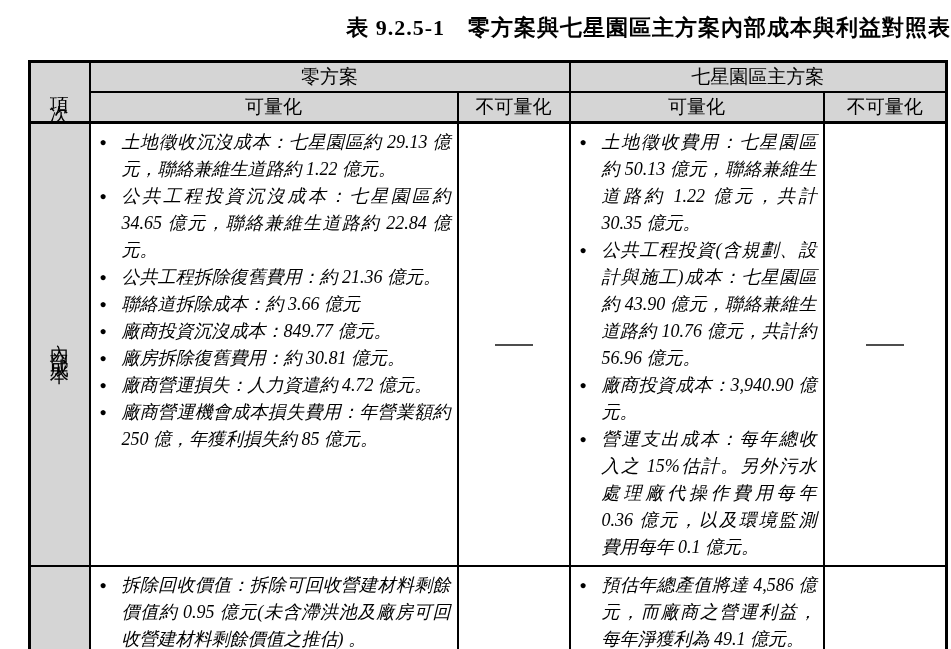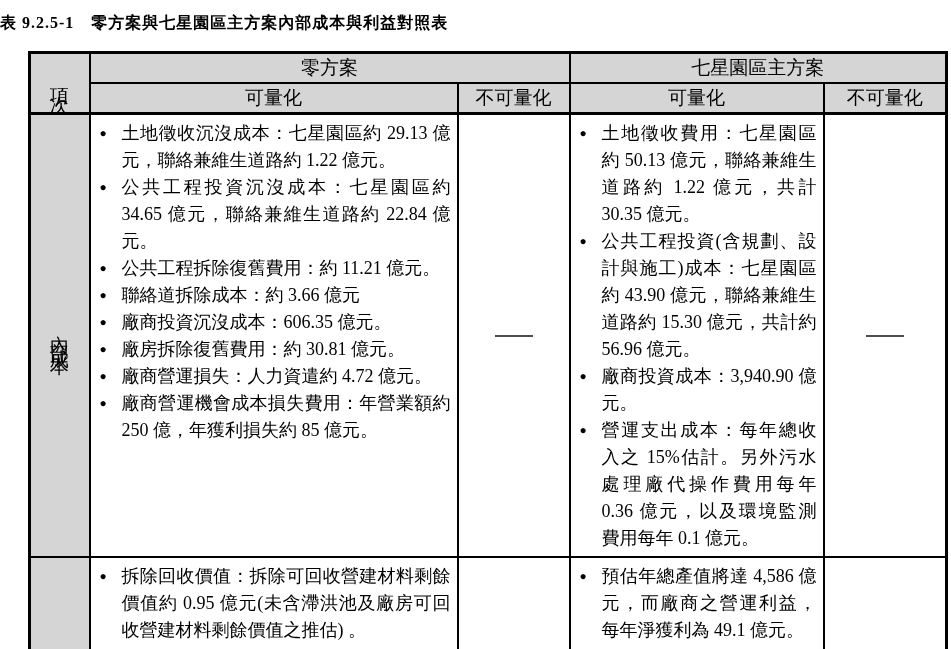"表 9.2.5-1 零方案與七星園區主方案內部成本與利益對照表" .title { font-size: 16px -> 22px; text-align: left -> right }
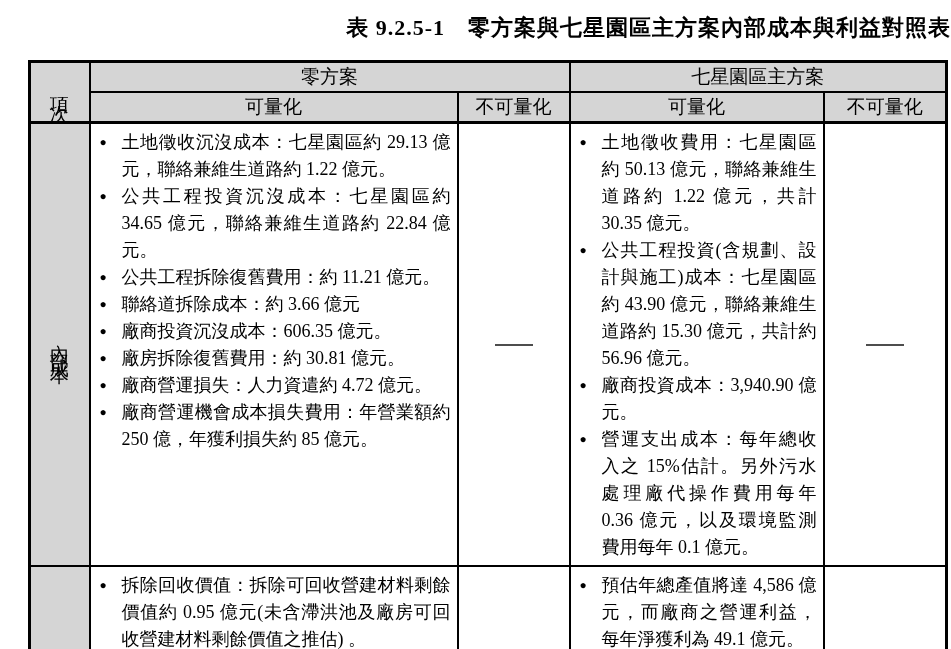"土地徵收沉沒成本：七星園區約 29.13 億元，聯絡兼維生道路約 1.22" .bt { font-style: none -> italic }
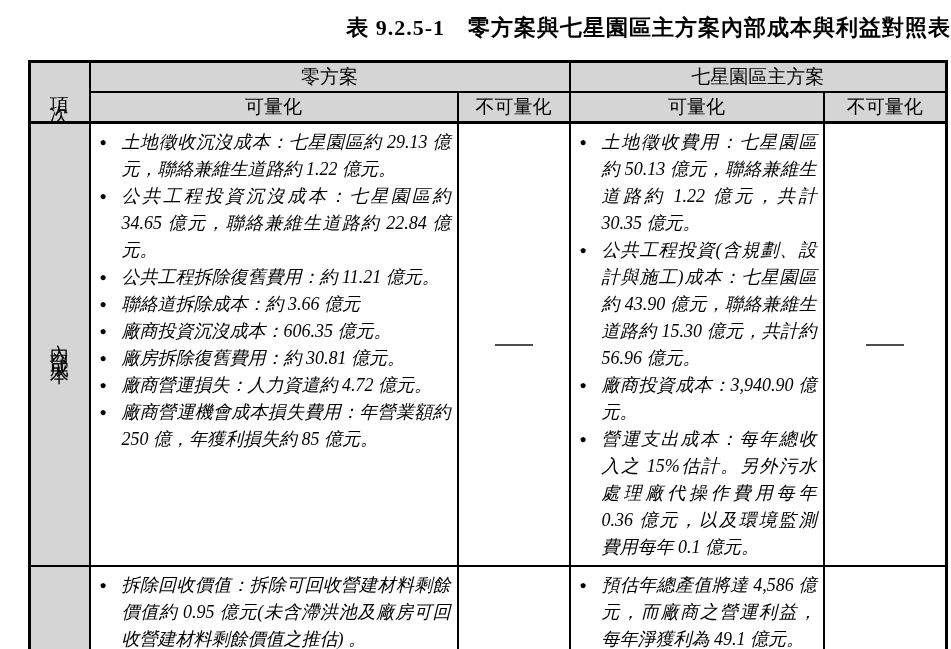"公共工程投資(含規劃、設計與施工)成本：七星園區約 43.90" span.bt { text: 15.30 -> 10.76 }
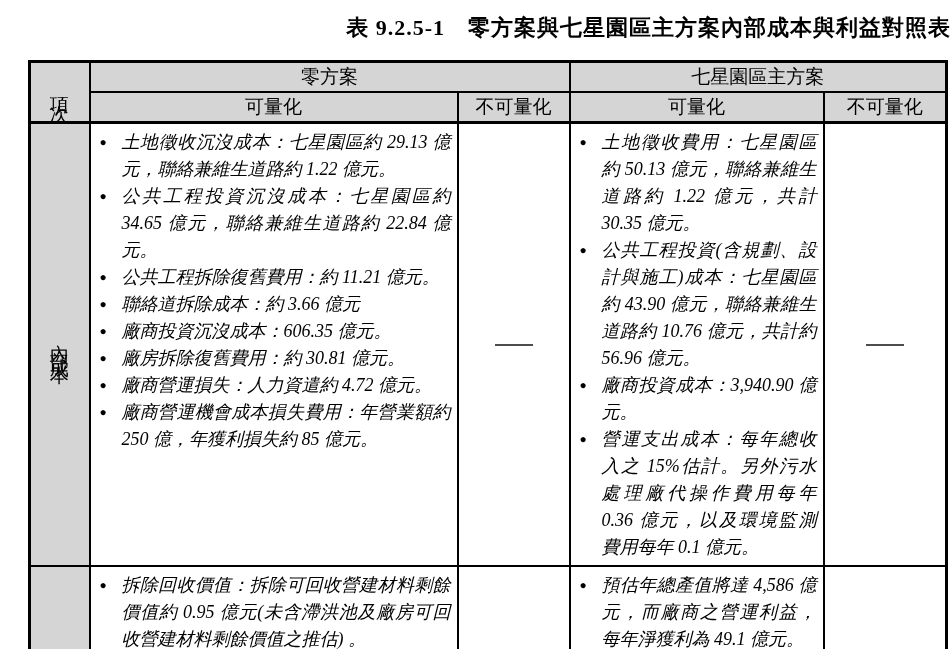"公共工程拆除復舊費用：約 11.21 億元。" span.bt { text: 11.21 -> 21.36 }
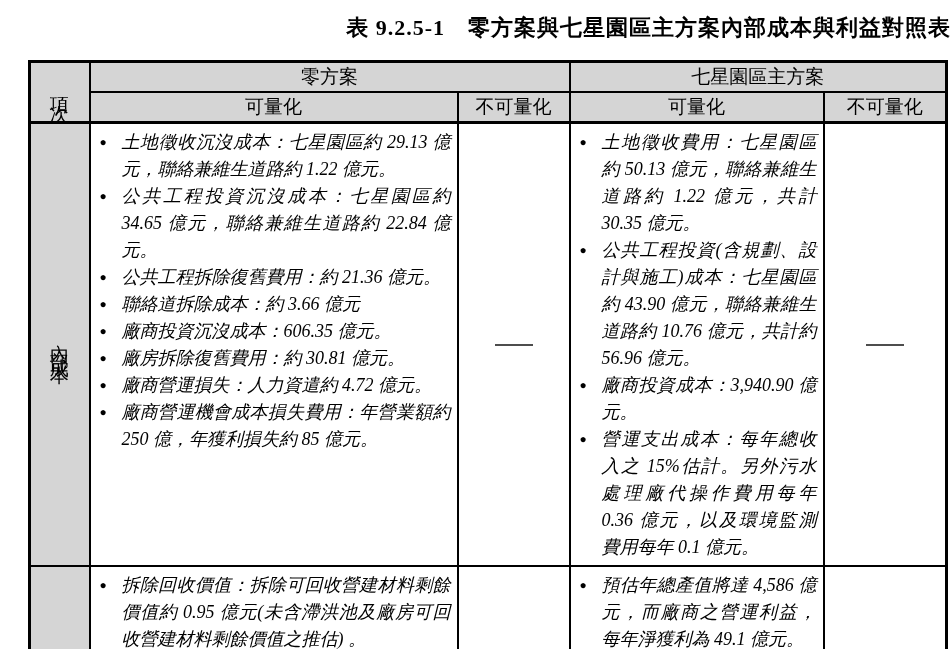"廠商投資沉沒成本：606.35 億元。" span.bt { text: 606.35 -> 849.77 }
